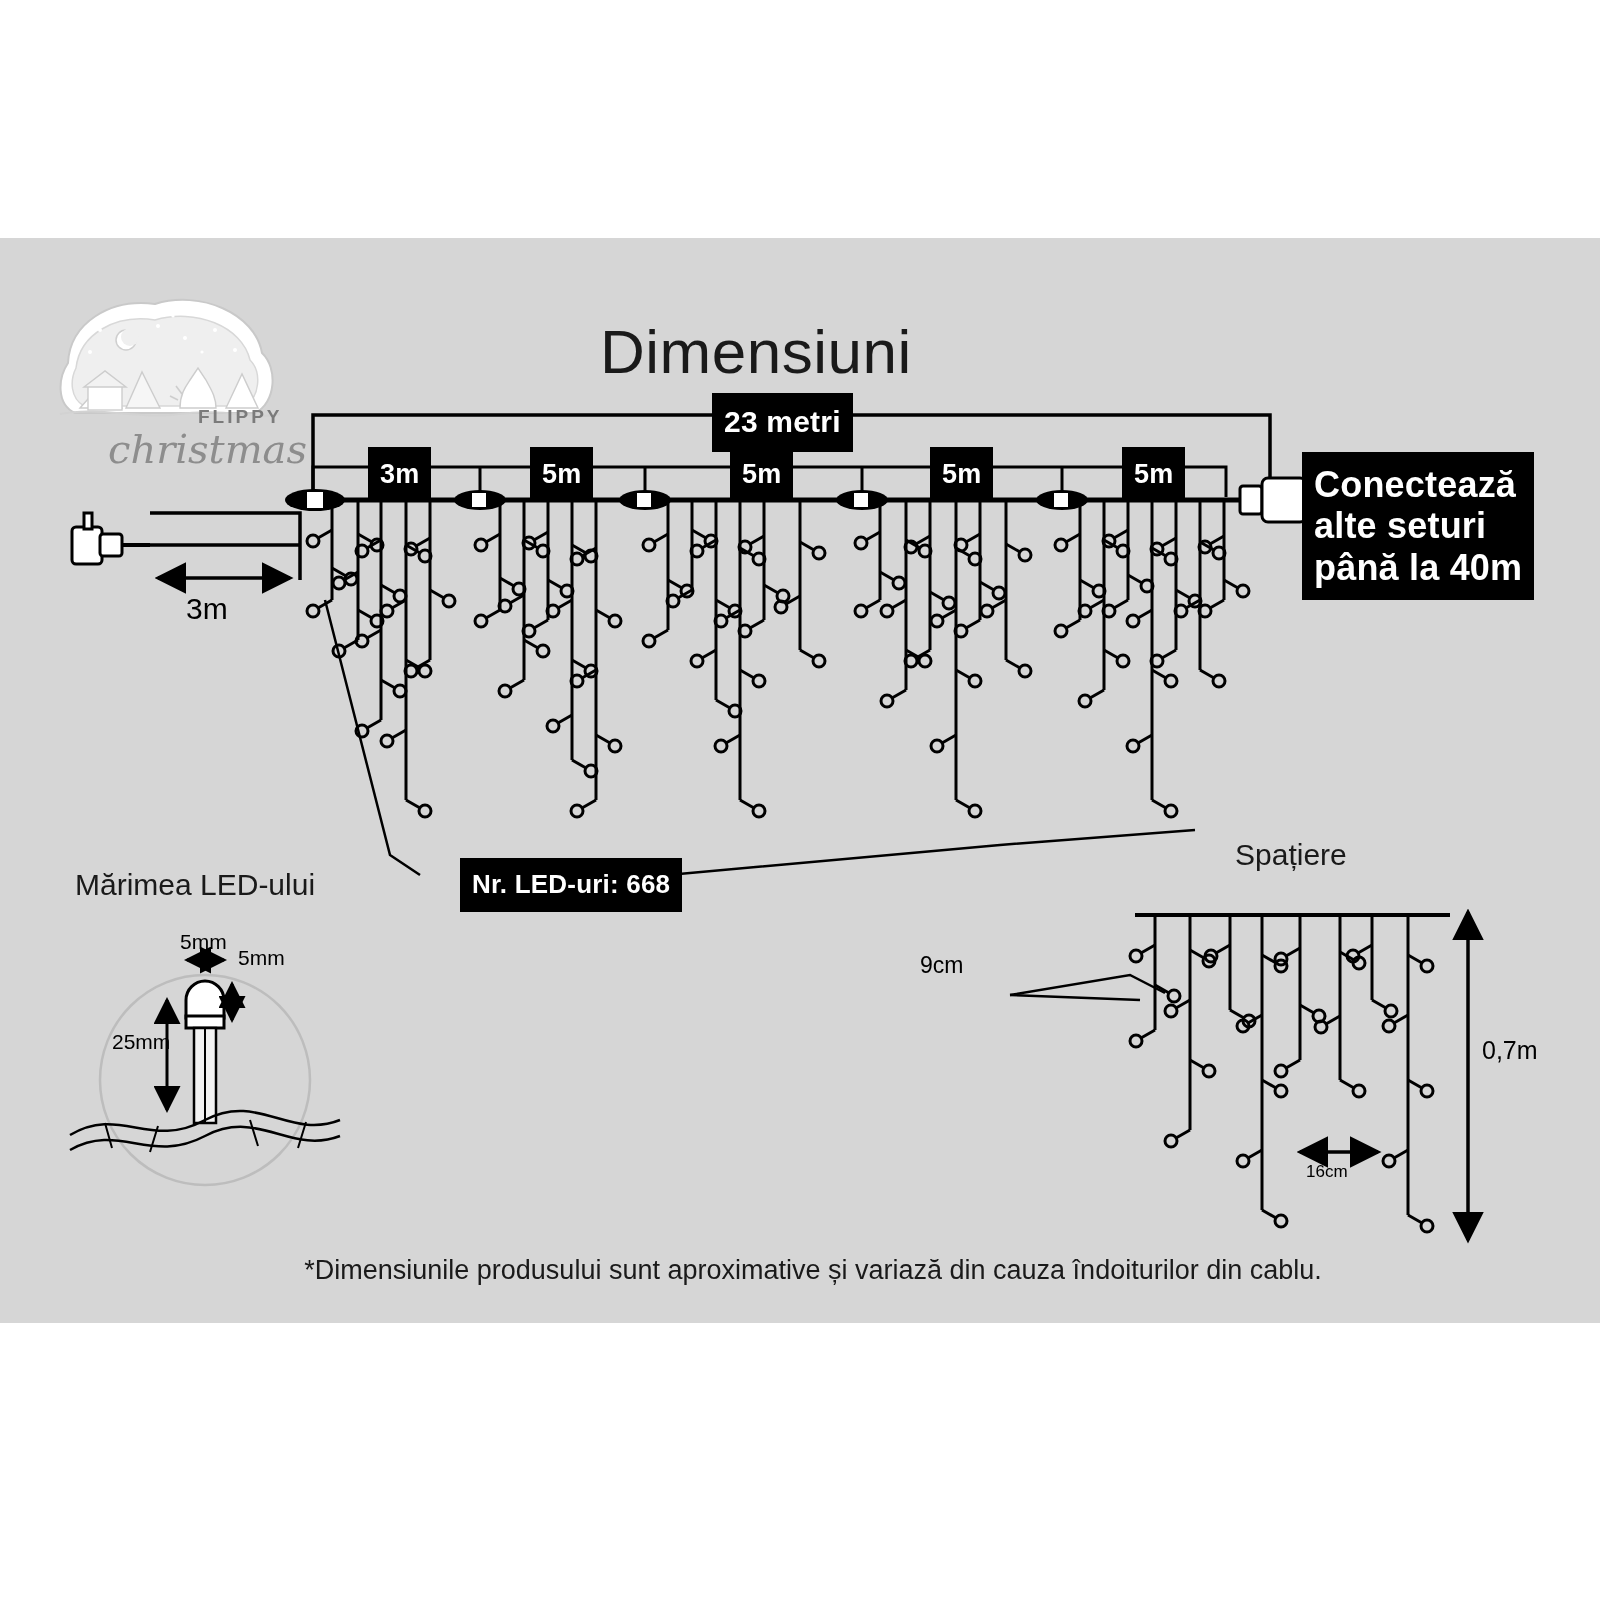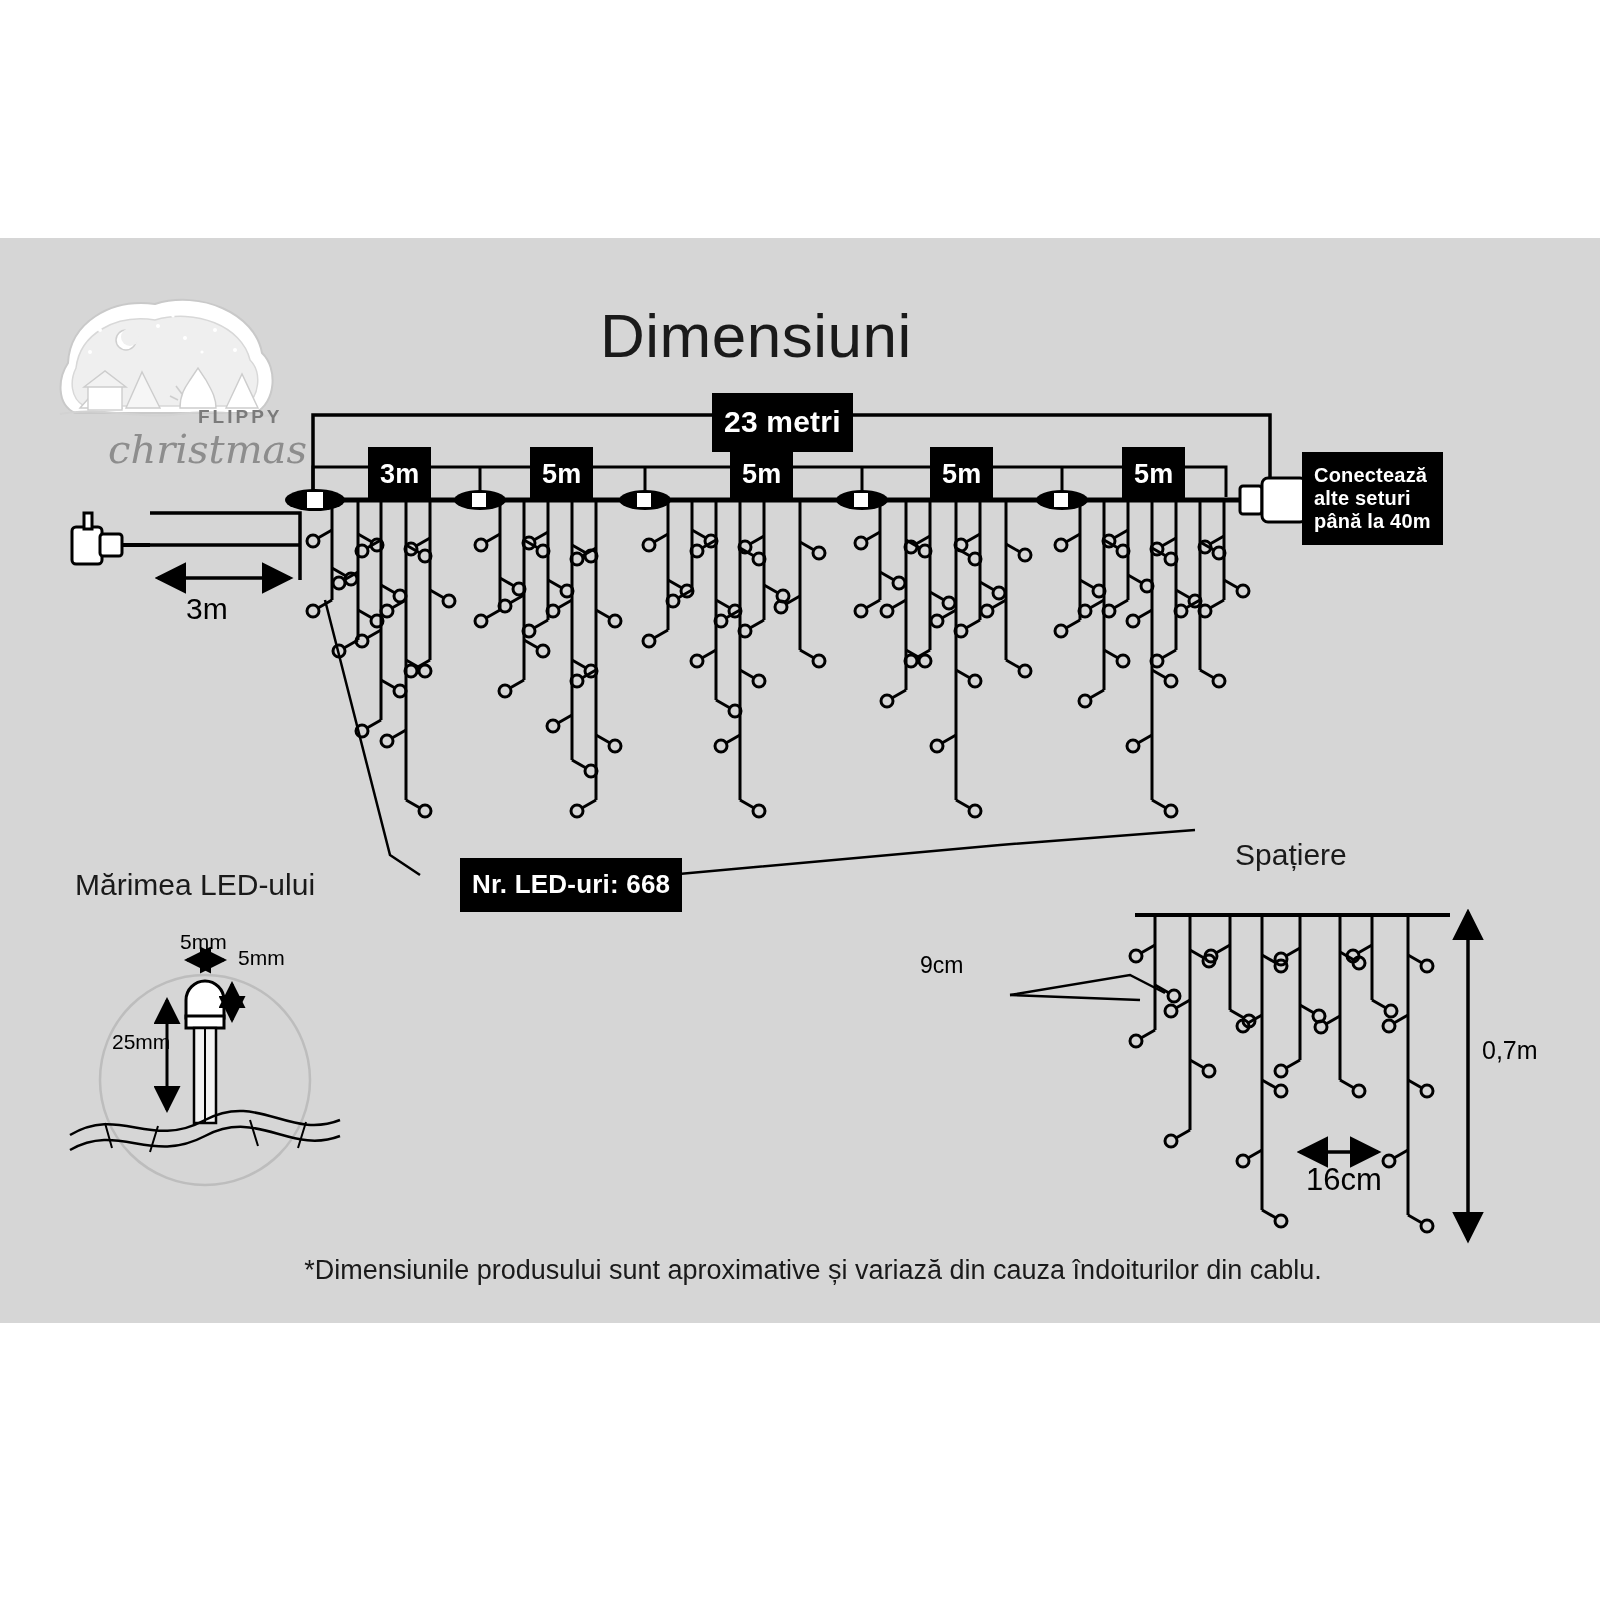"Dimensiuni" div.title { top: 300px -> 316px }
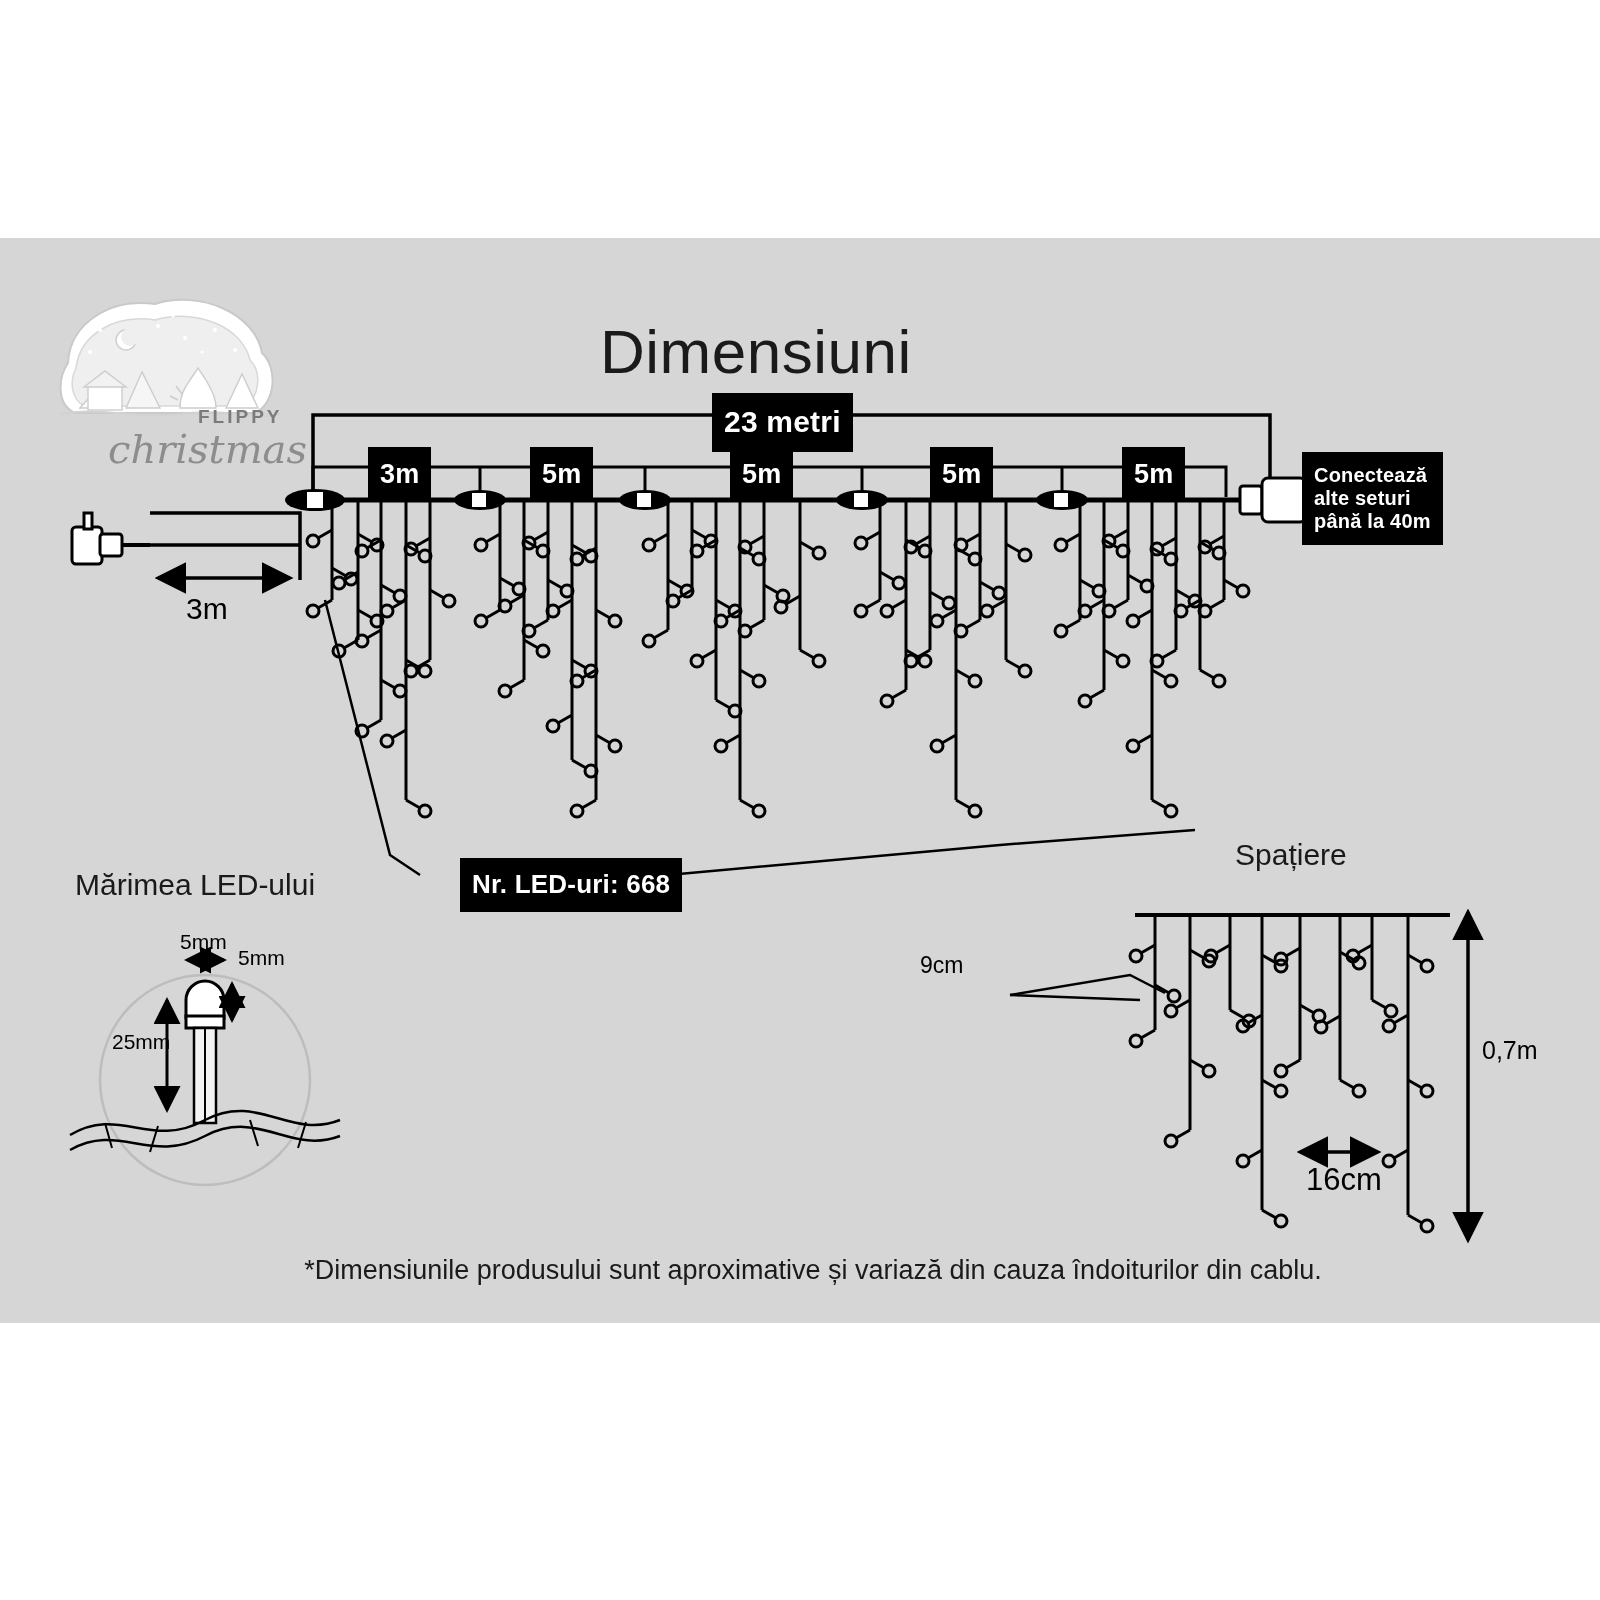"Conectează" div.lbl { font-size: 20px -> 36px }
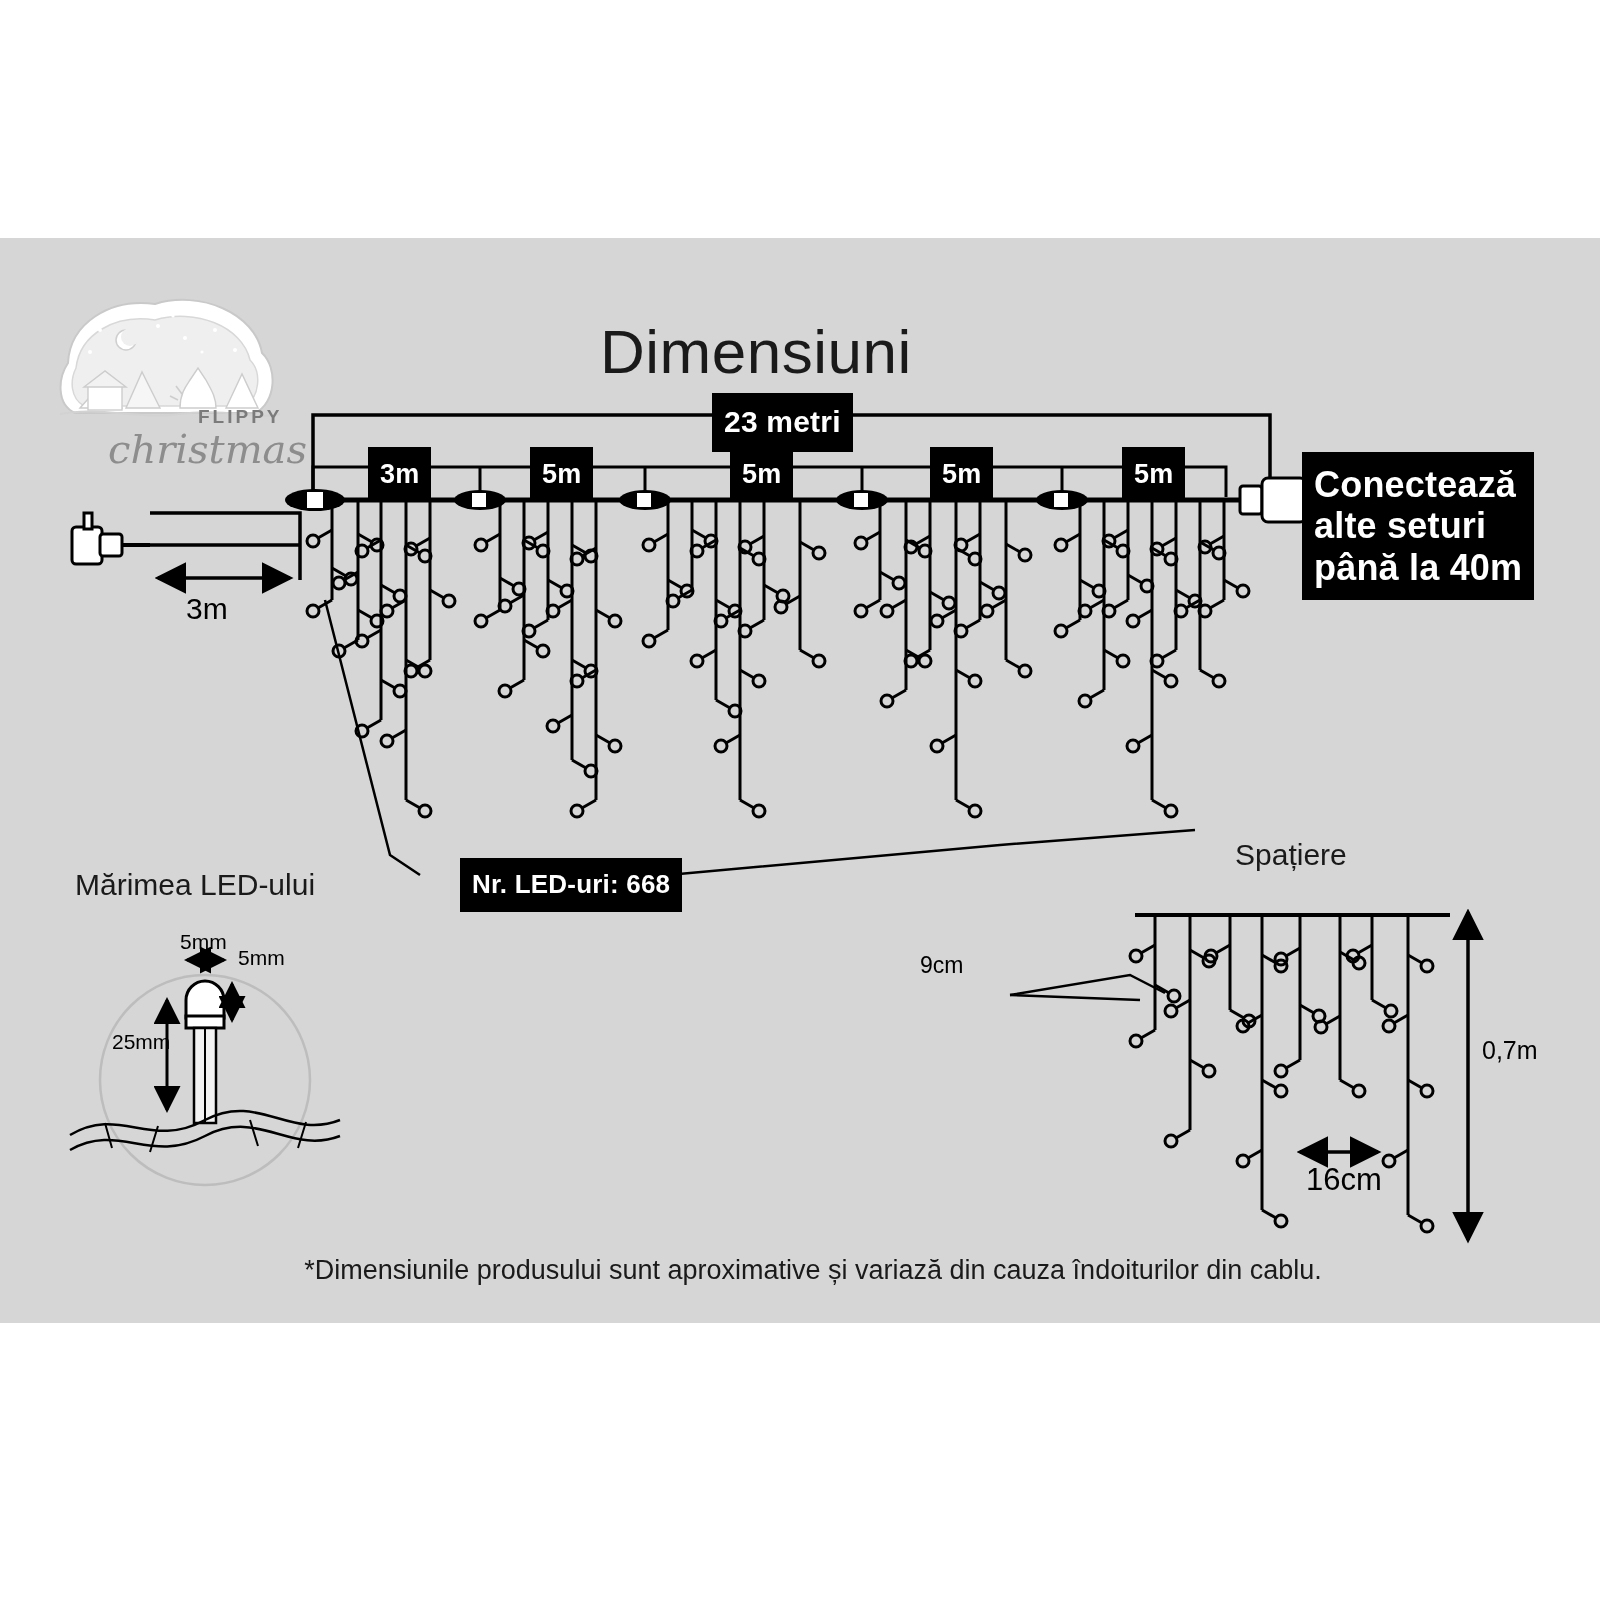"16cm" div.plain { font-size: 31px -> 17px }
